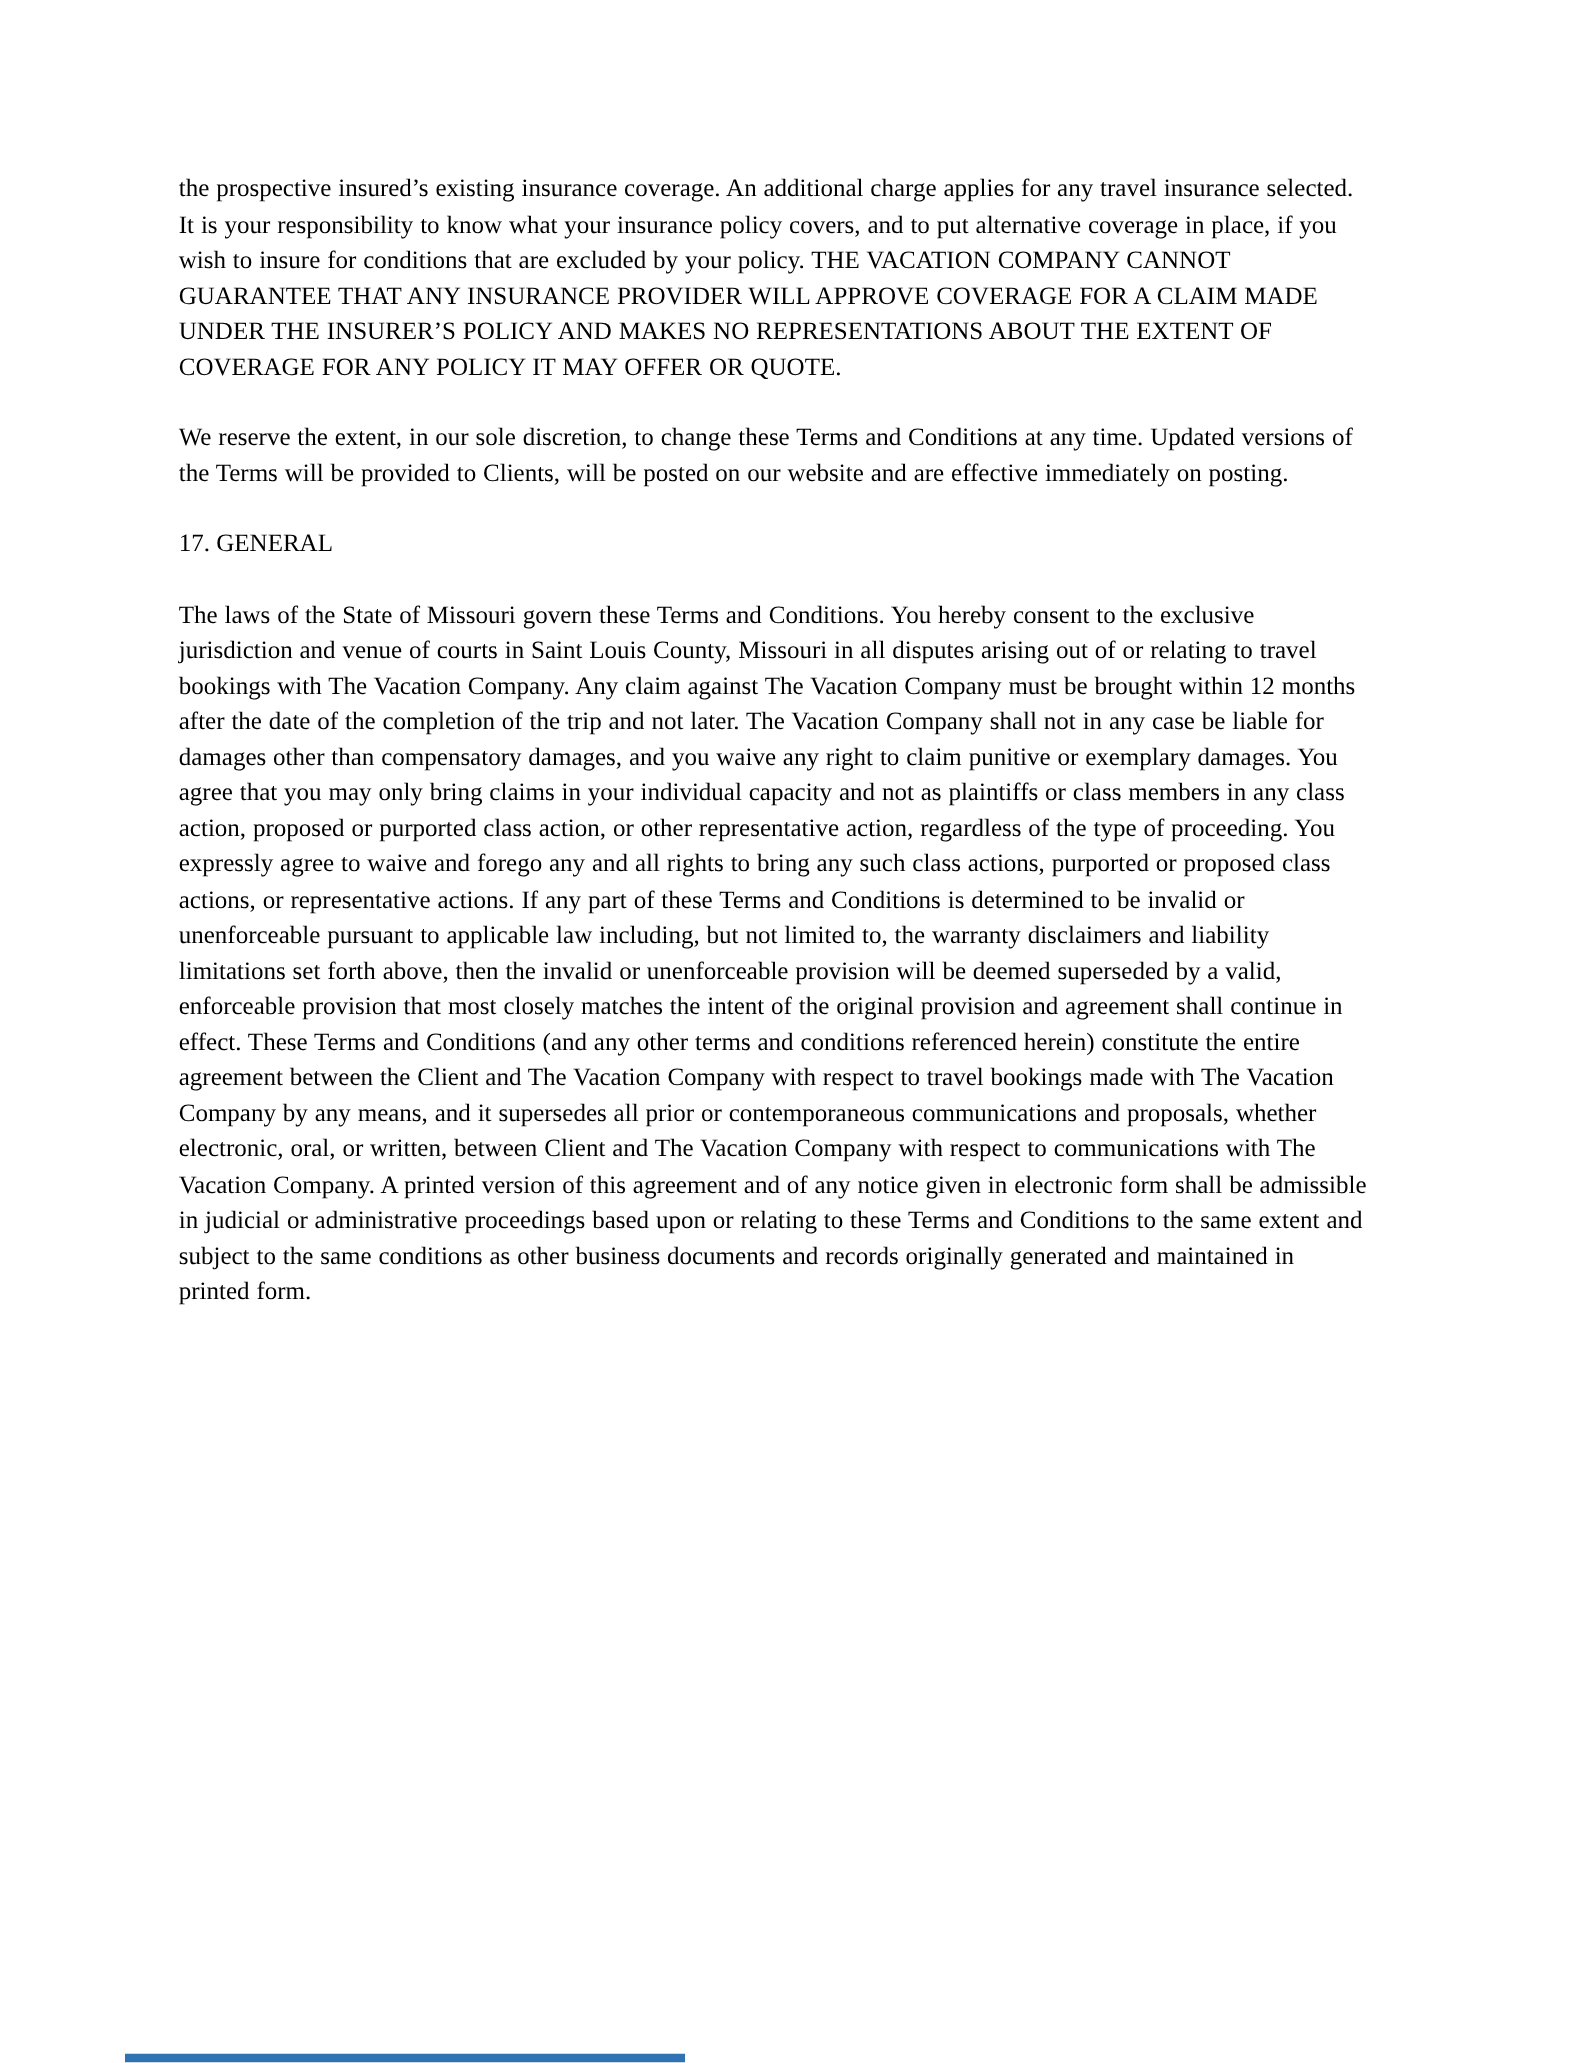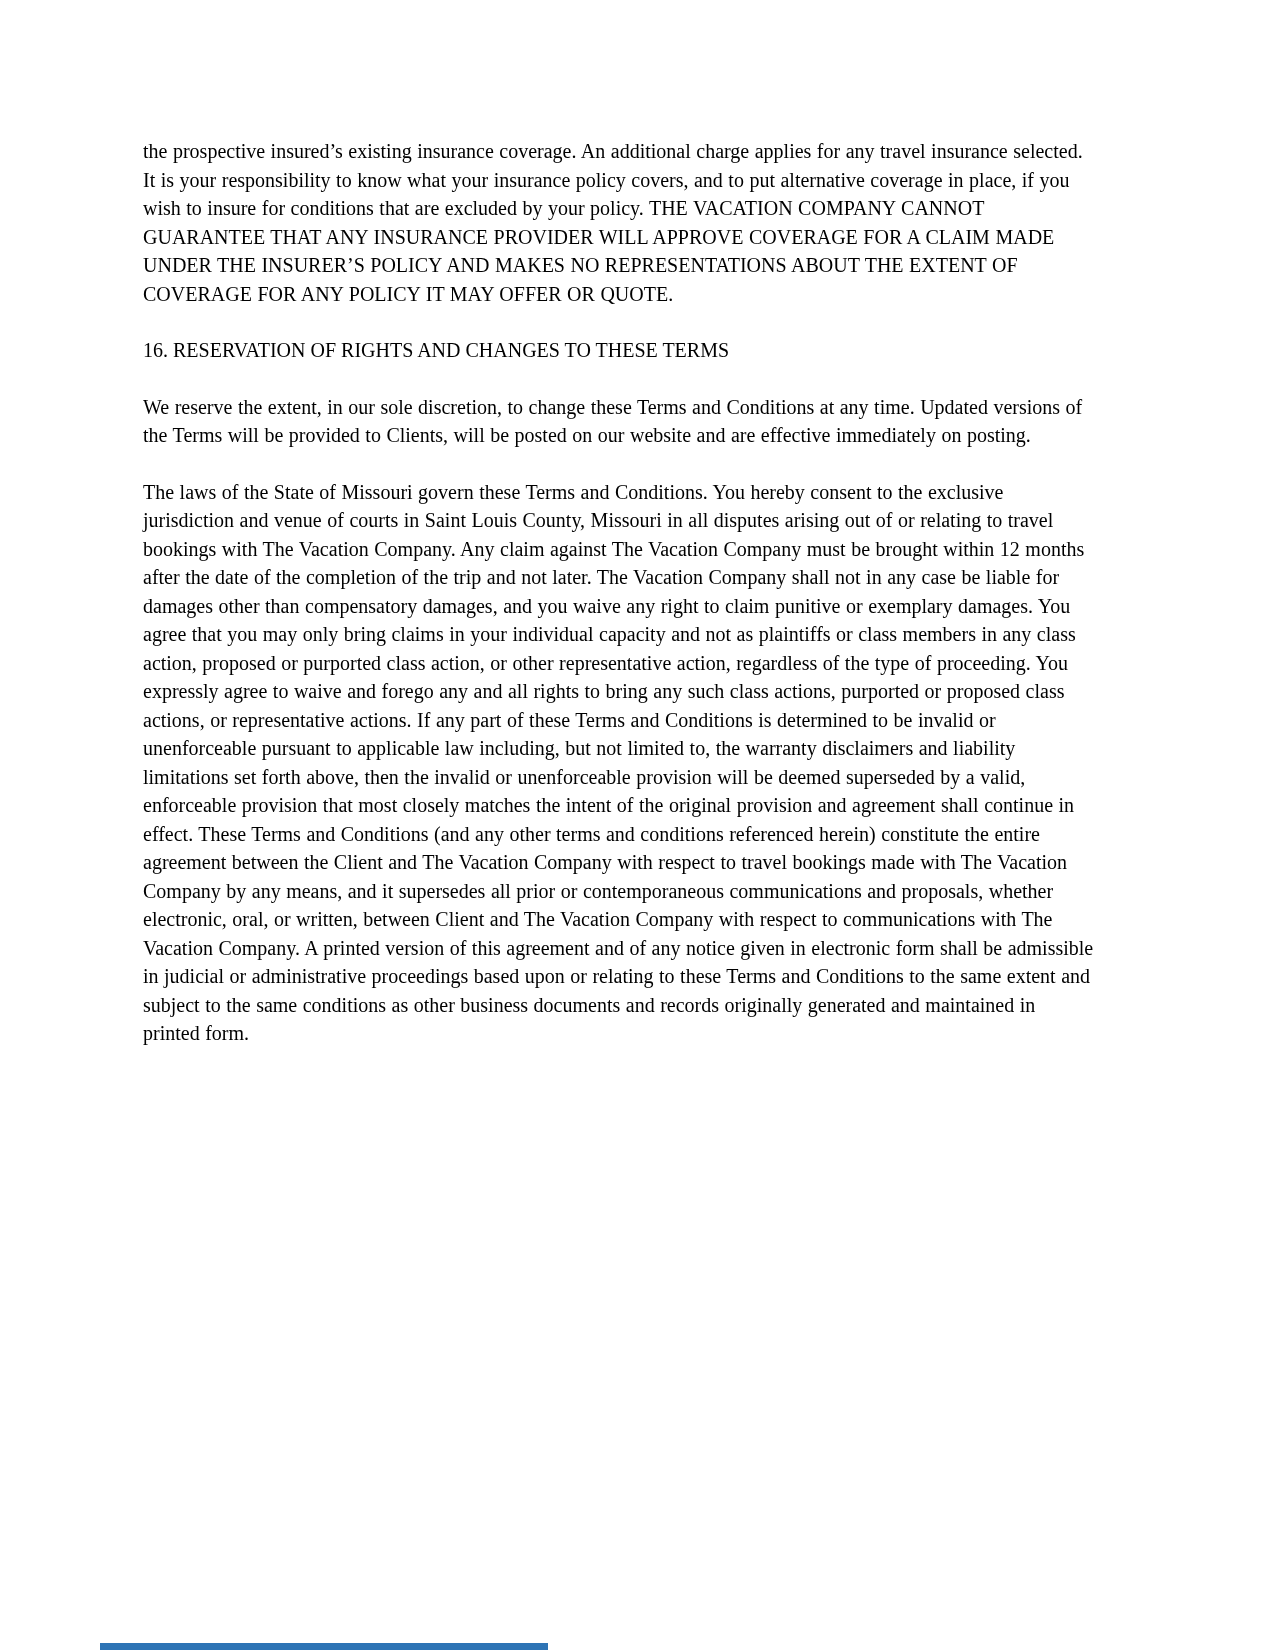"16. RESERVATION OF RIGHTS AND" p.heading { html: <p>16. RESERVATION OF RIGHTS AND CHANGES TO THESE TERMS</p> -> none }
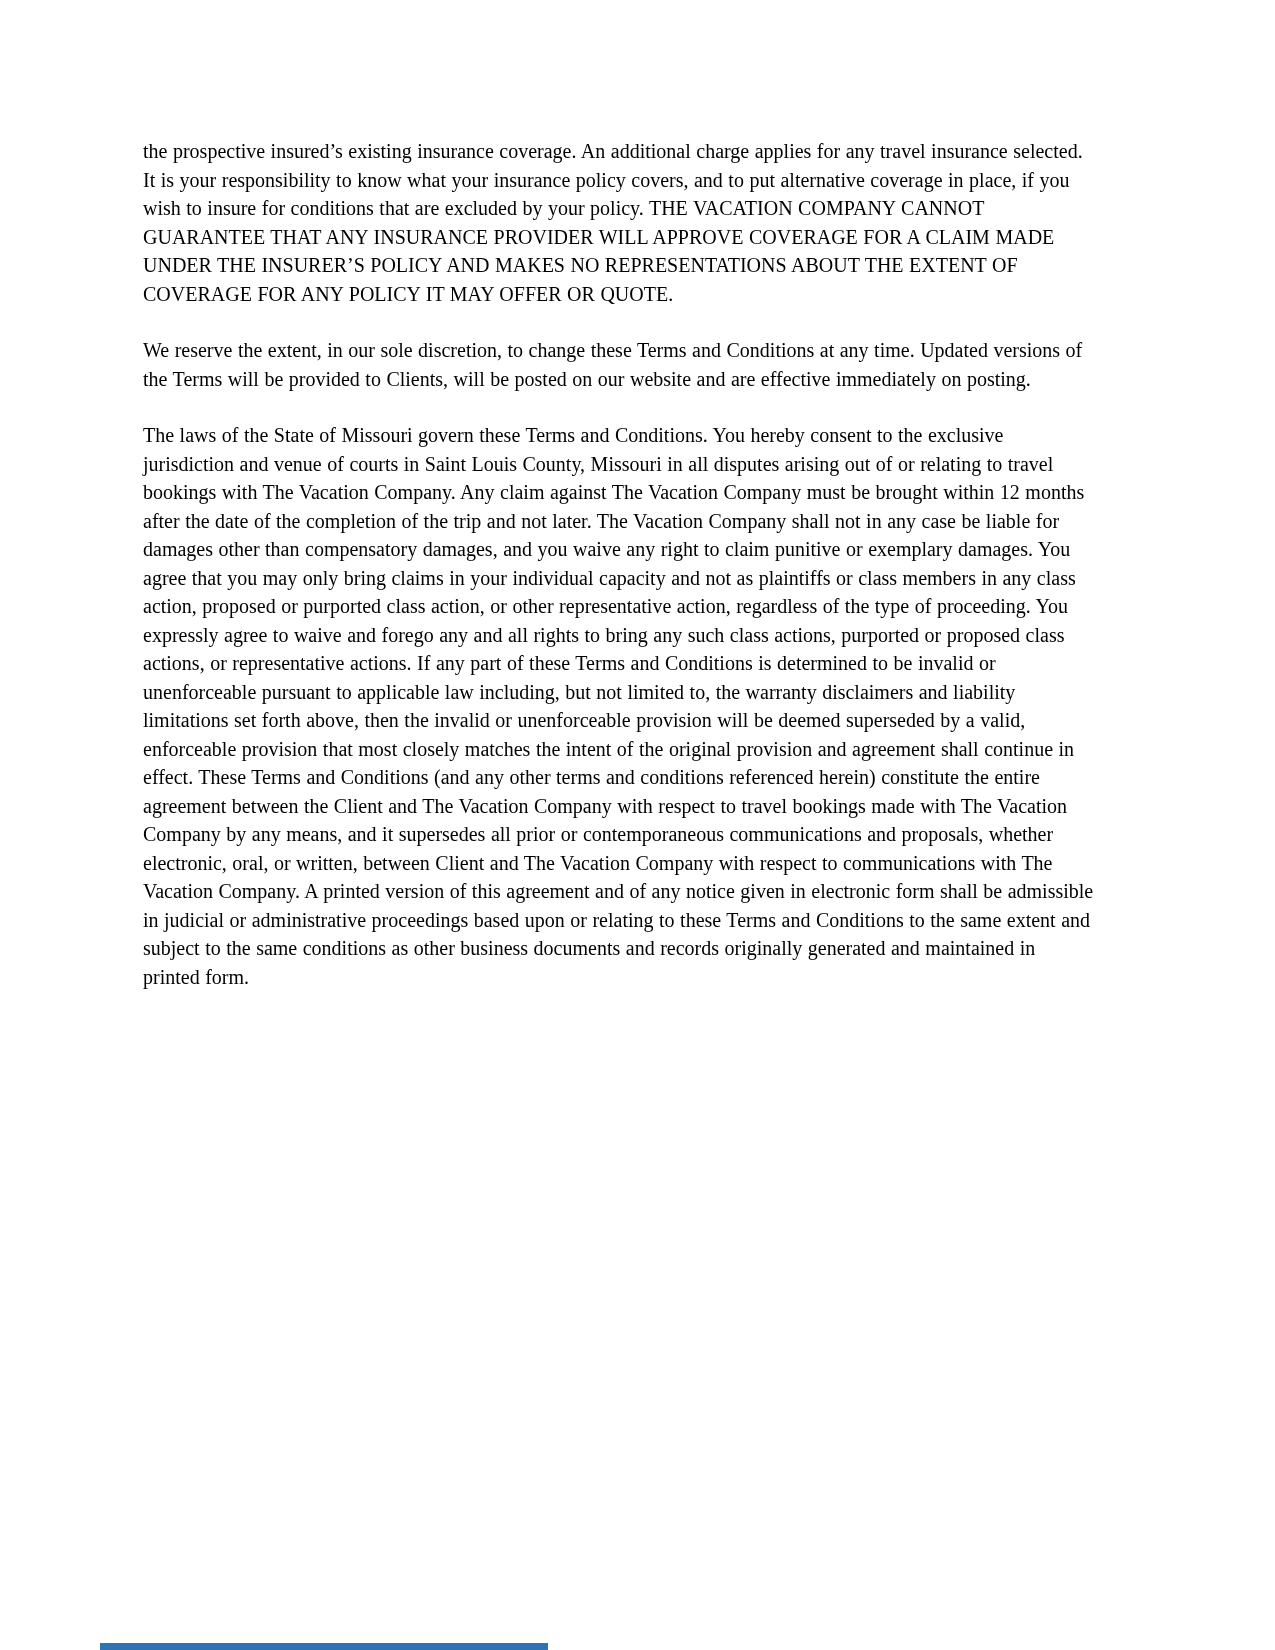"17. GENERAL" p.heading { html: none -> <p>17. GENERAL</p> }
